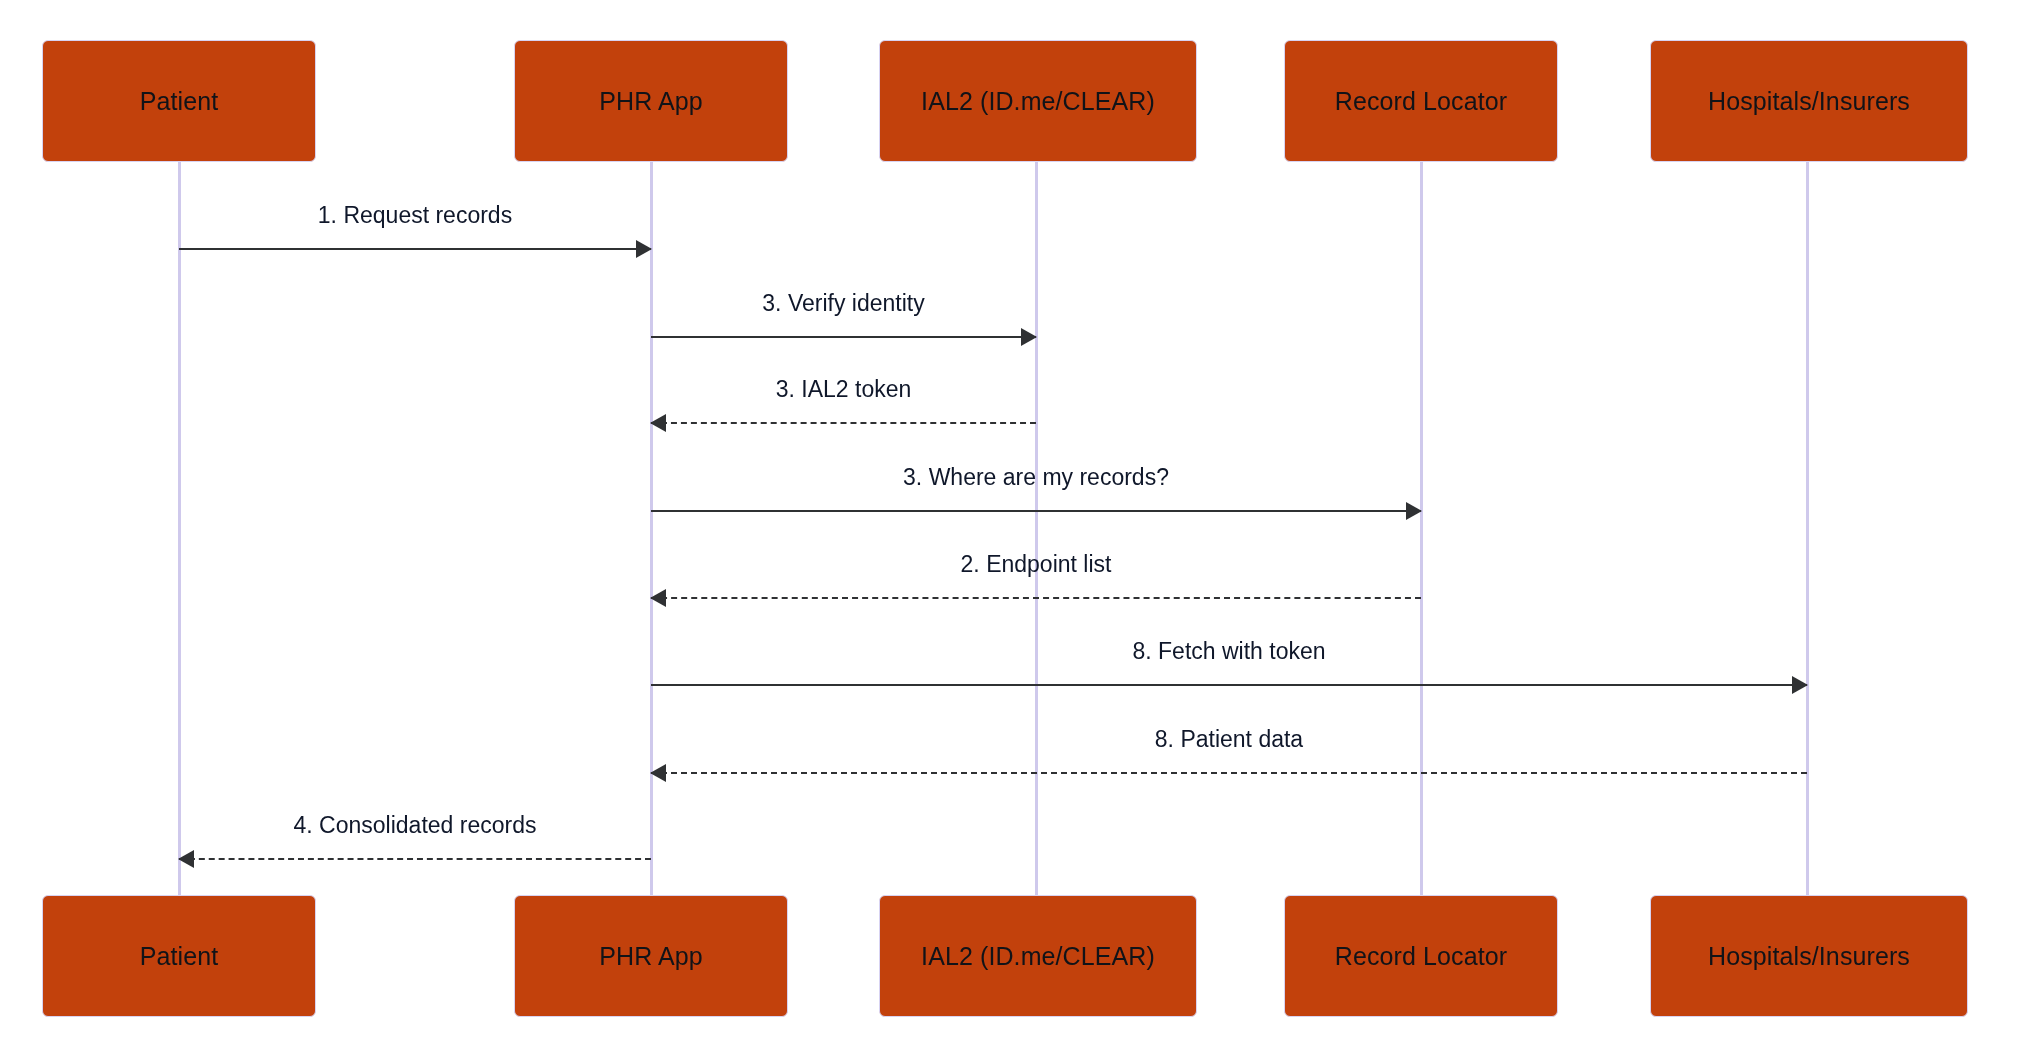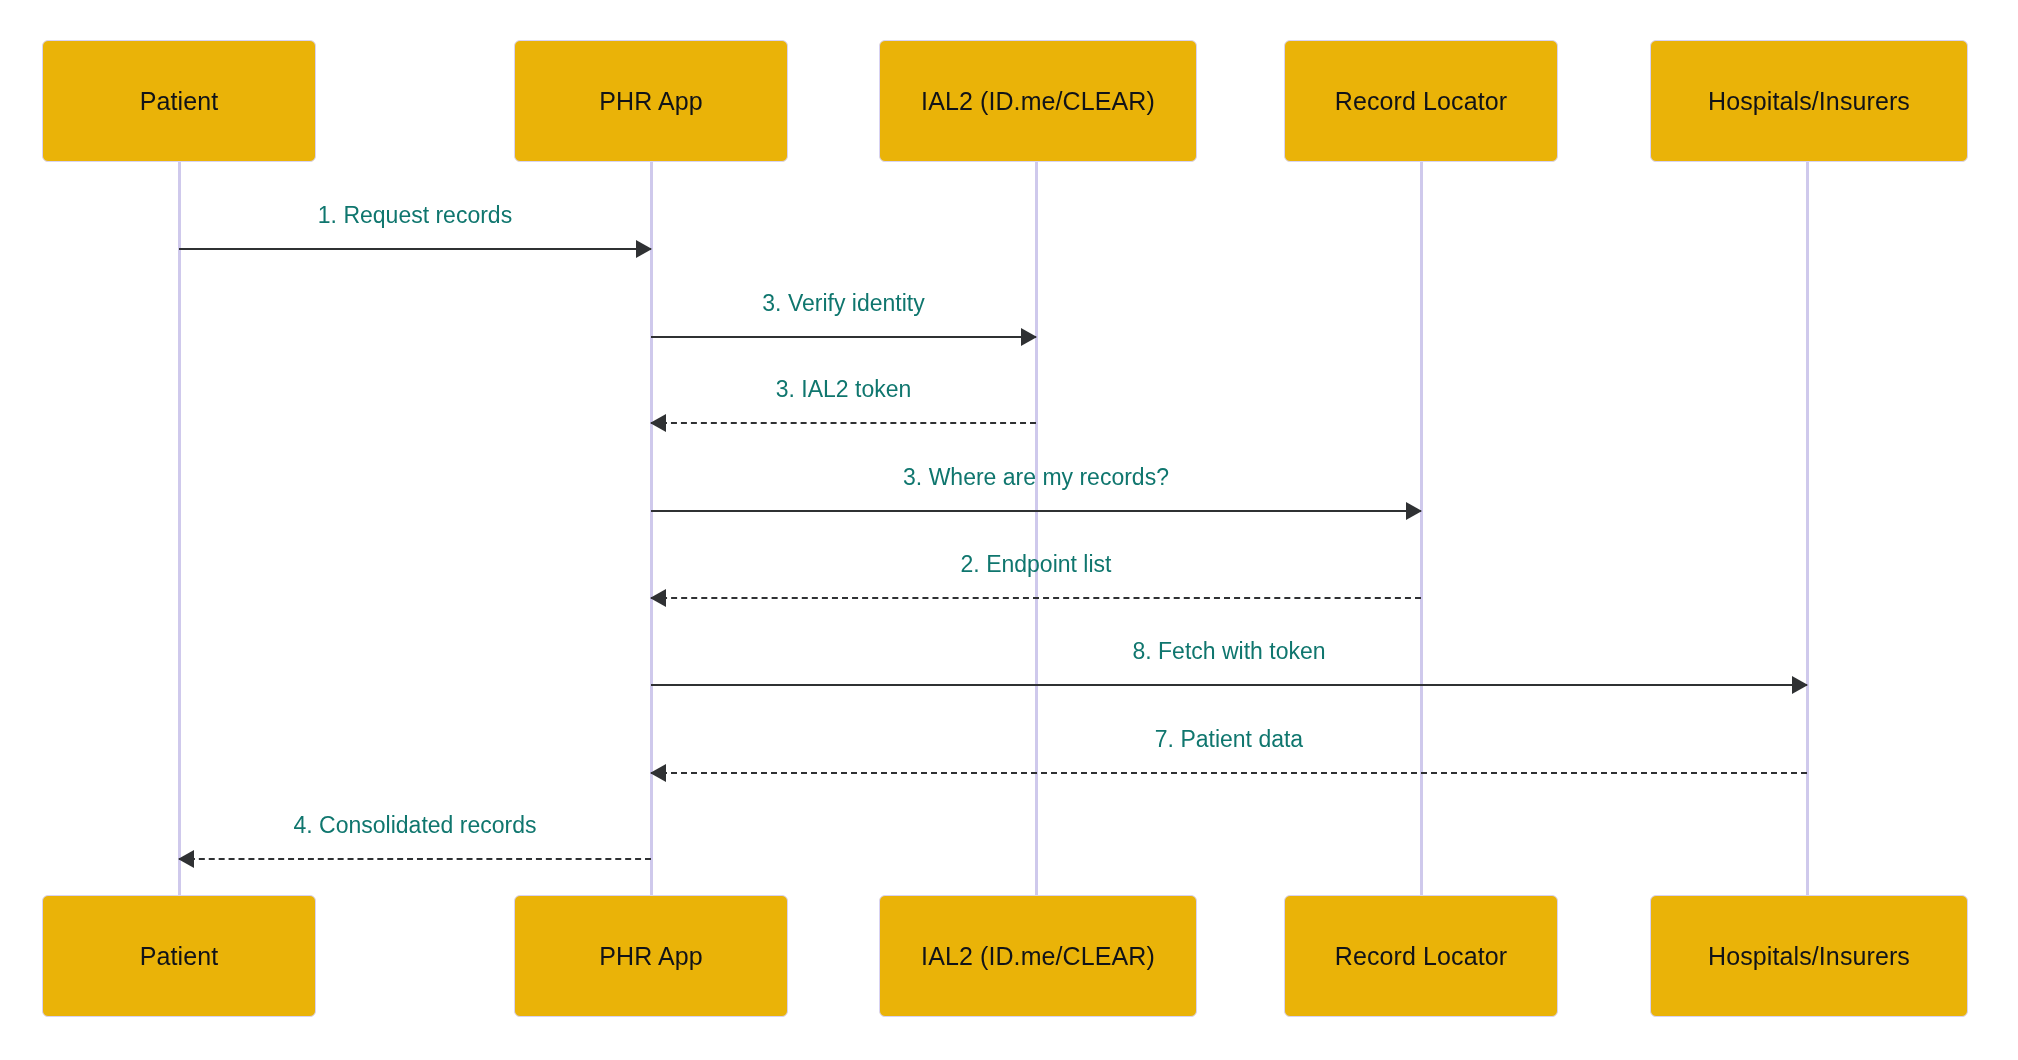"Patient" .actor-box { background: #eab308 -> #c2410c }
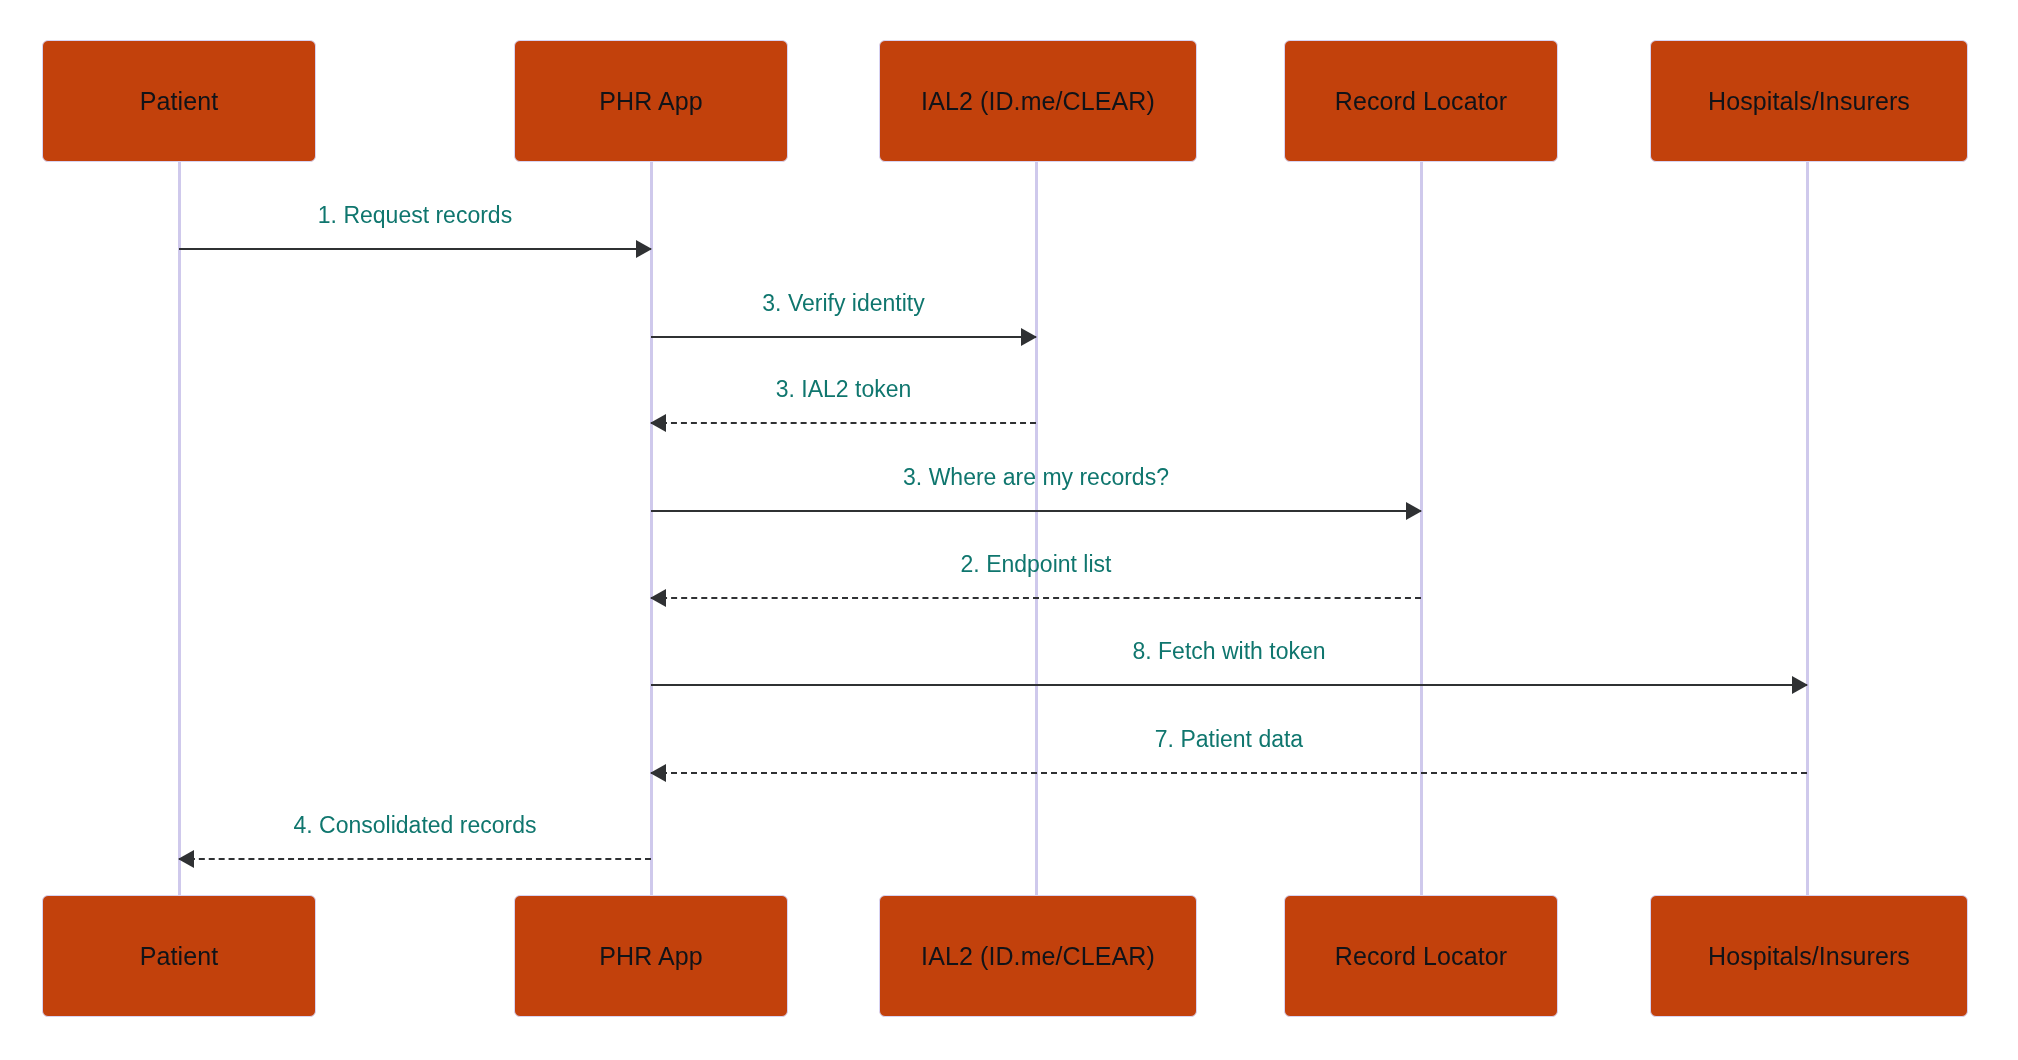"1. Request records" .msg-label { color: #0f766e -> #0f172a }
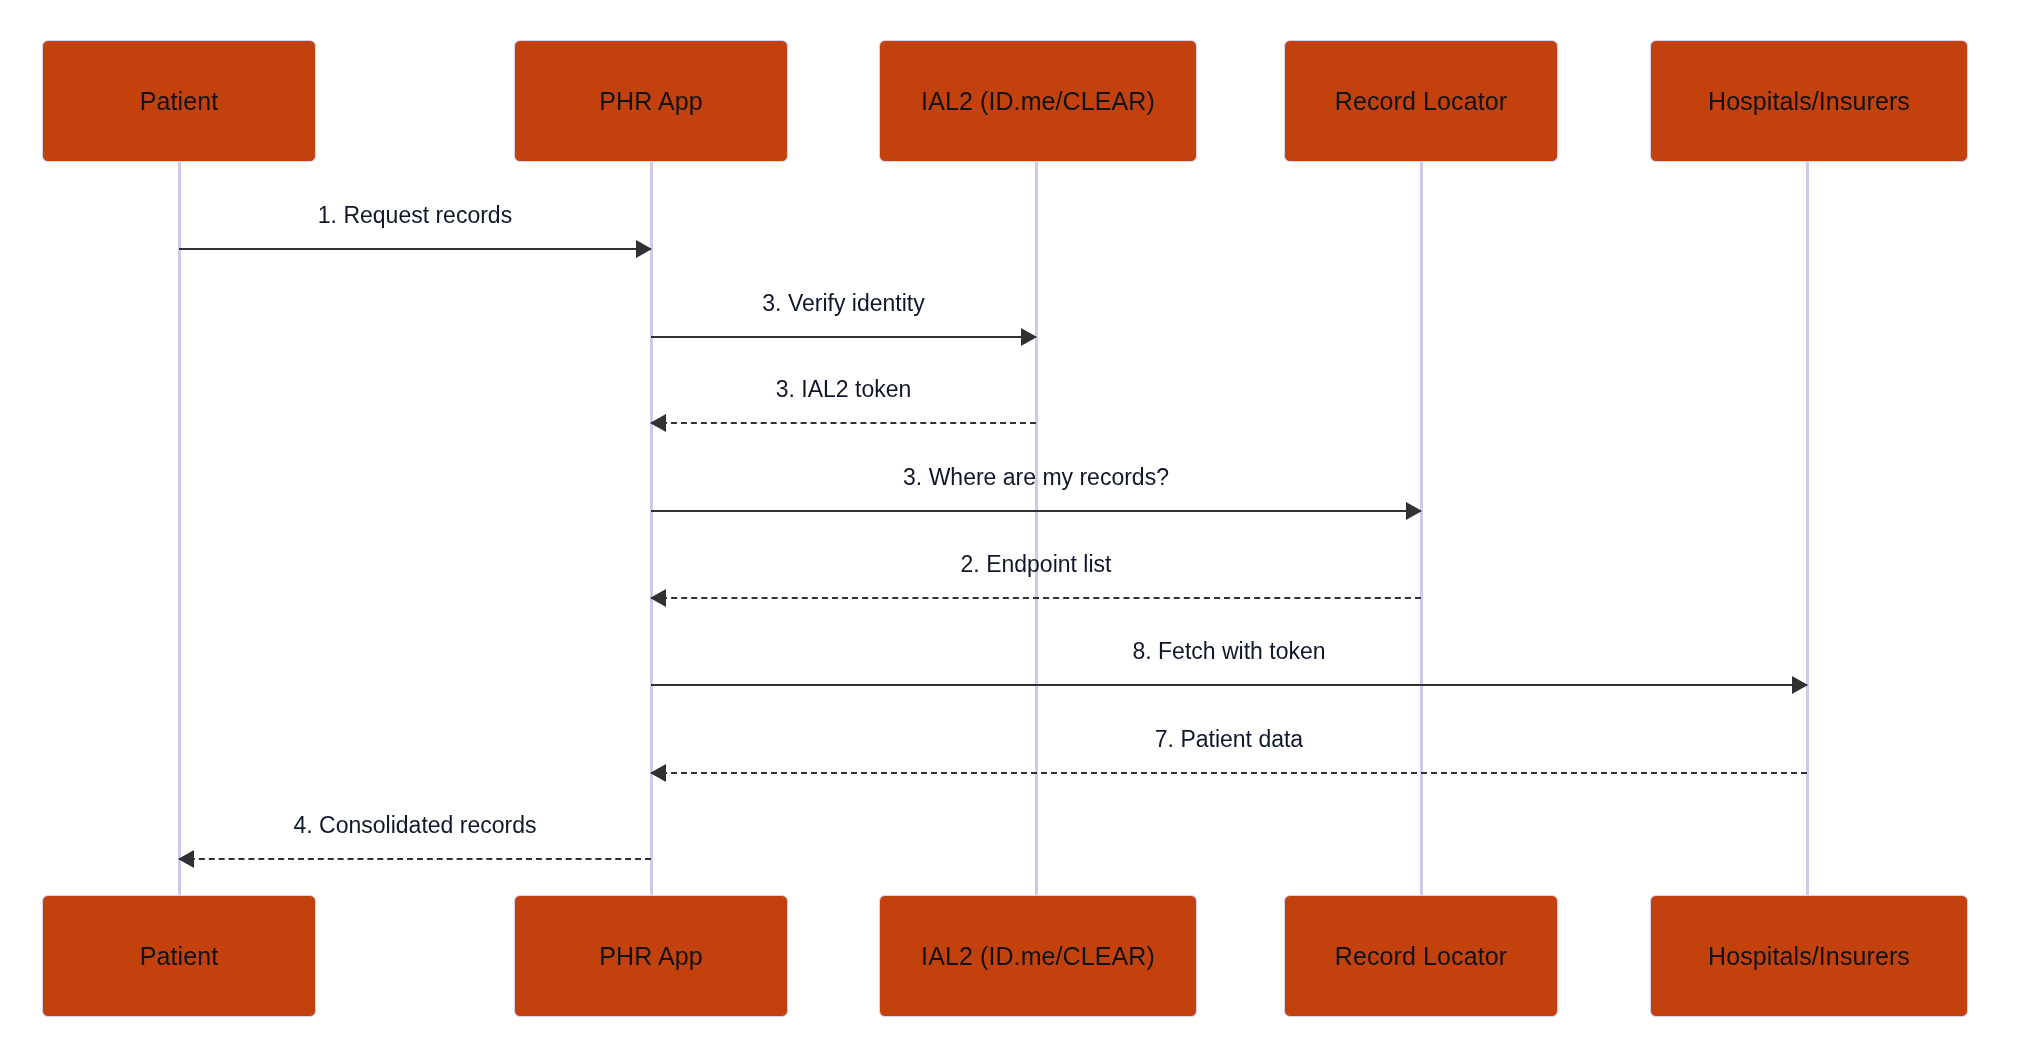"7. Patient data" div.msg-label { text: 7 -> 8 }
